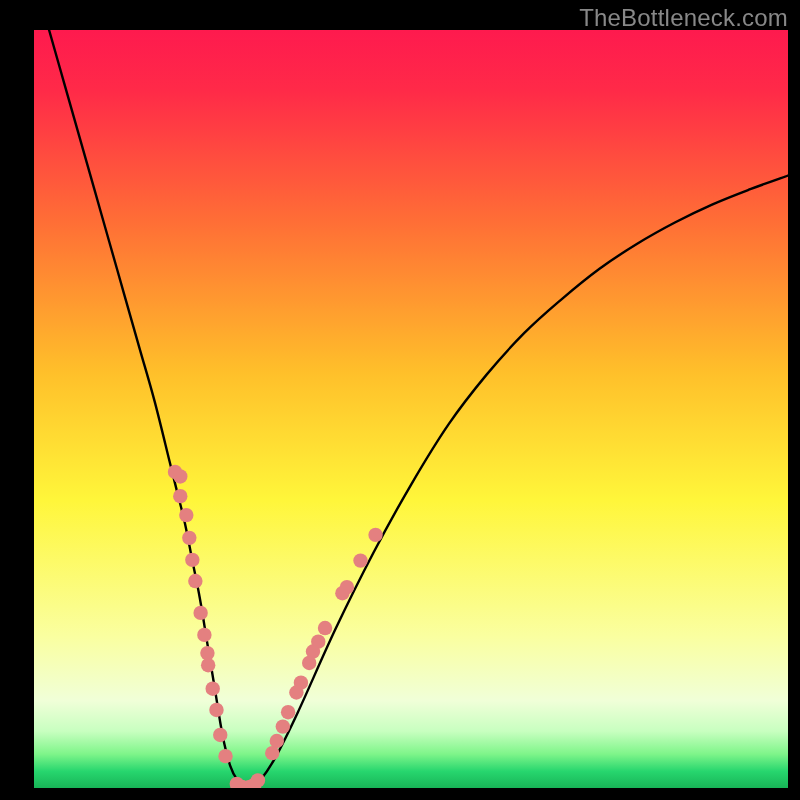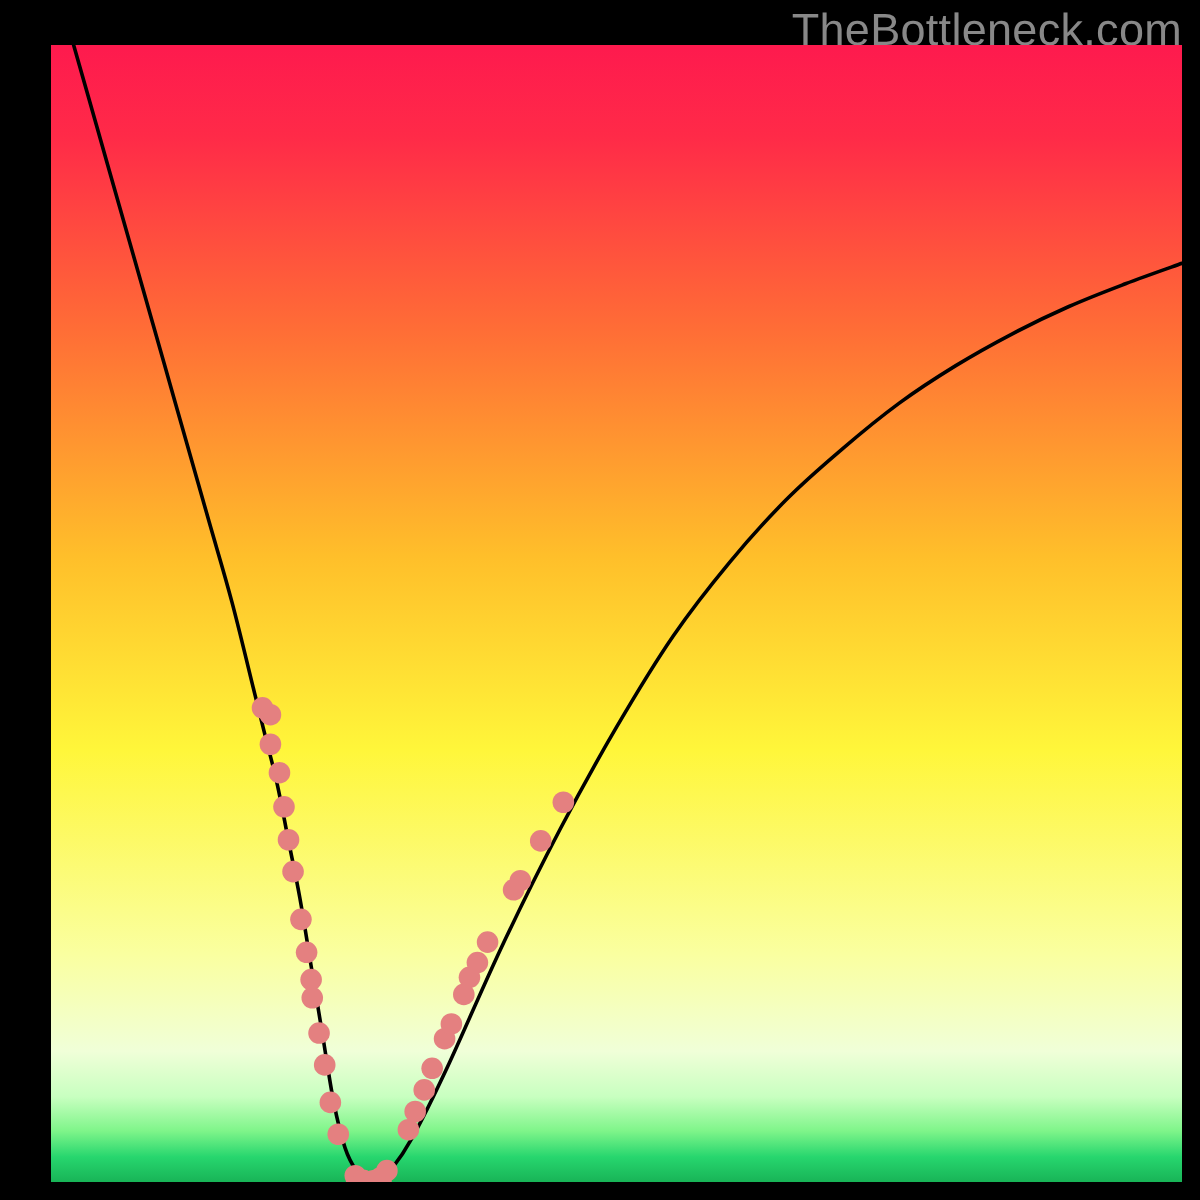"TheBottleneck.com" .watermark { font-size: 30px -> 24px }
